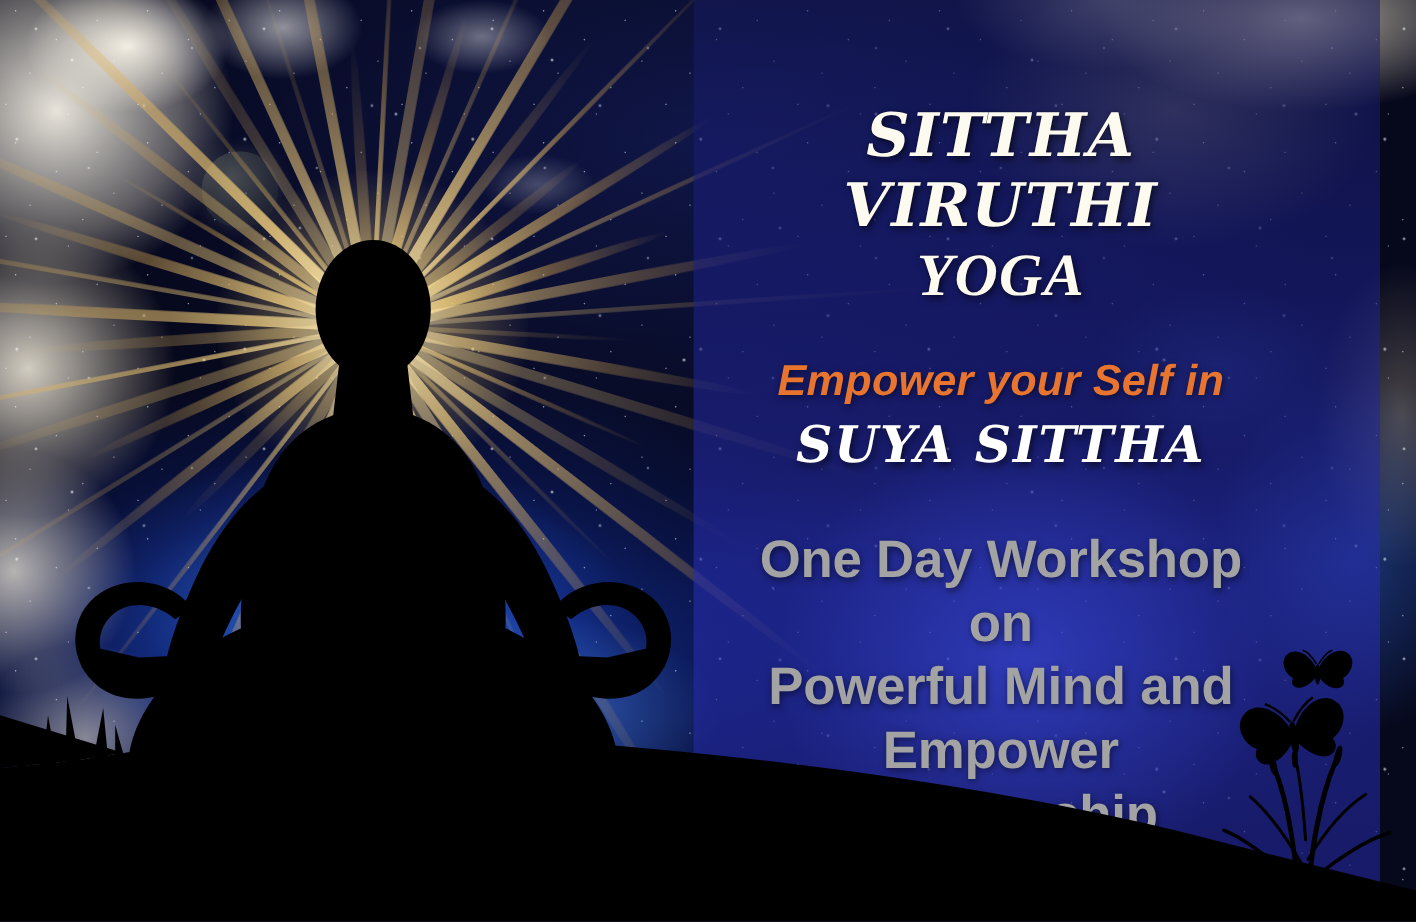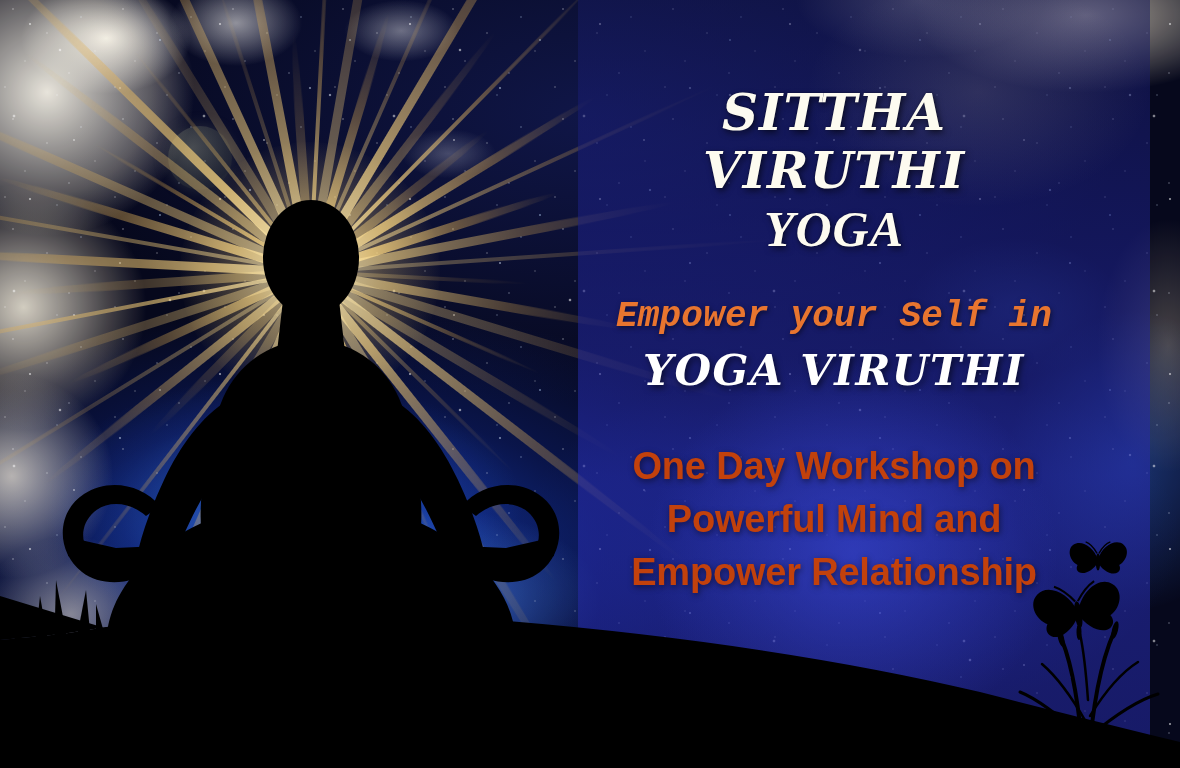"Empower your Self in" .sub-script { font-family: Liberation Mono, monospace -> Liberation Sans, sans-serif }
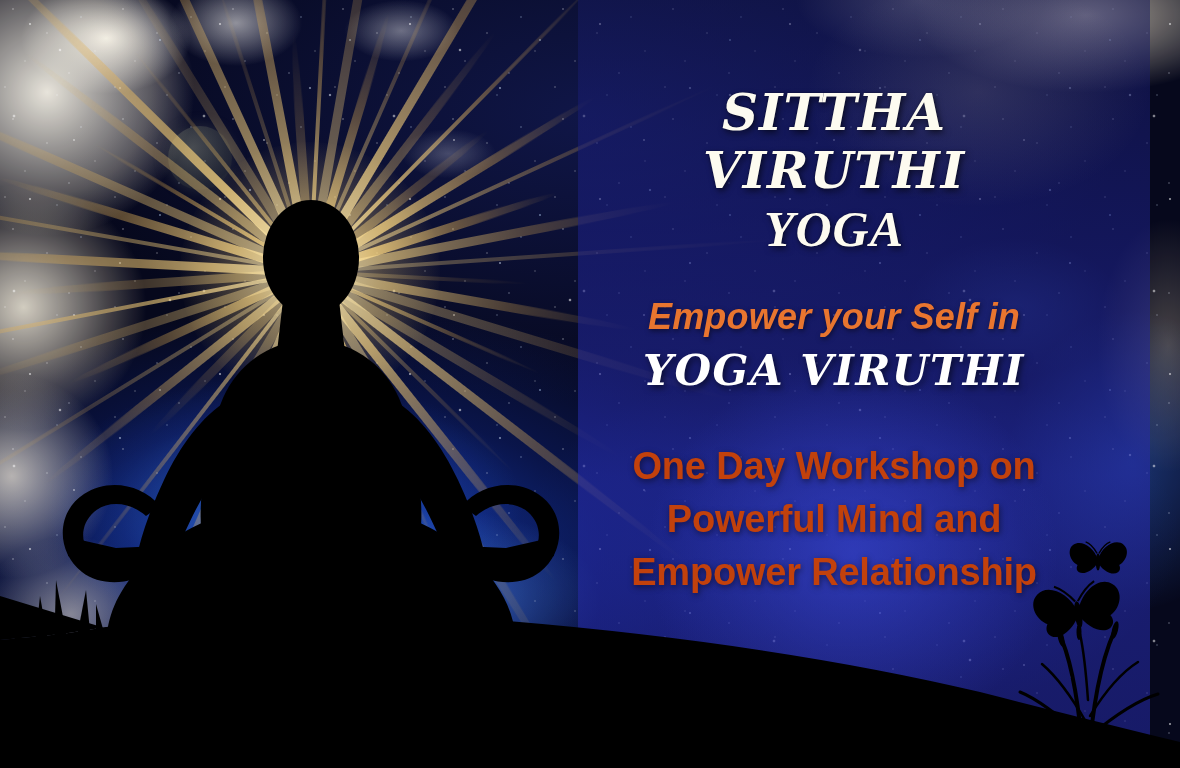"YOGA VIRUTHI" div.sub-bold { text: YOGA VIRUTHI -> SUYA SITTHA }
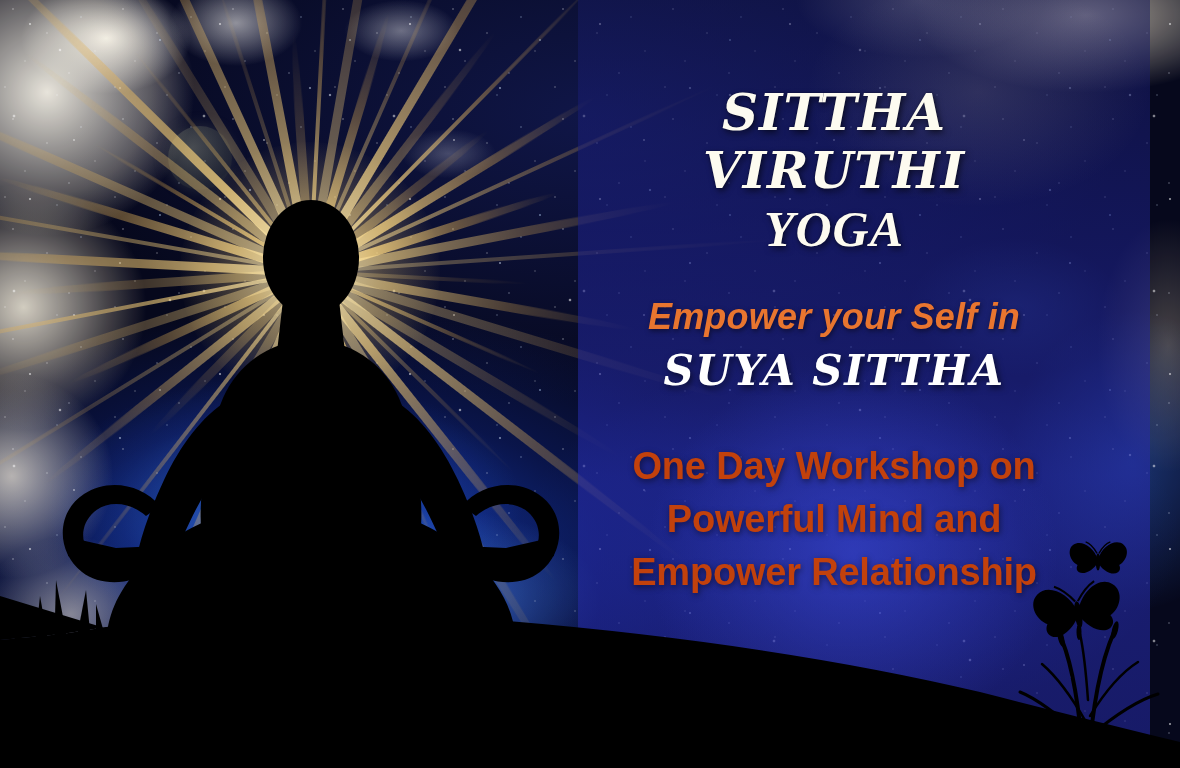"One Day Workshop on" .desc { color: #c2410c -> #a3a3a3; font-size: 38px -> 44px }
